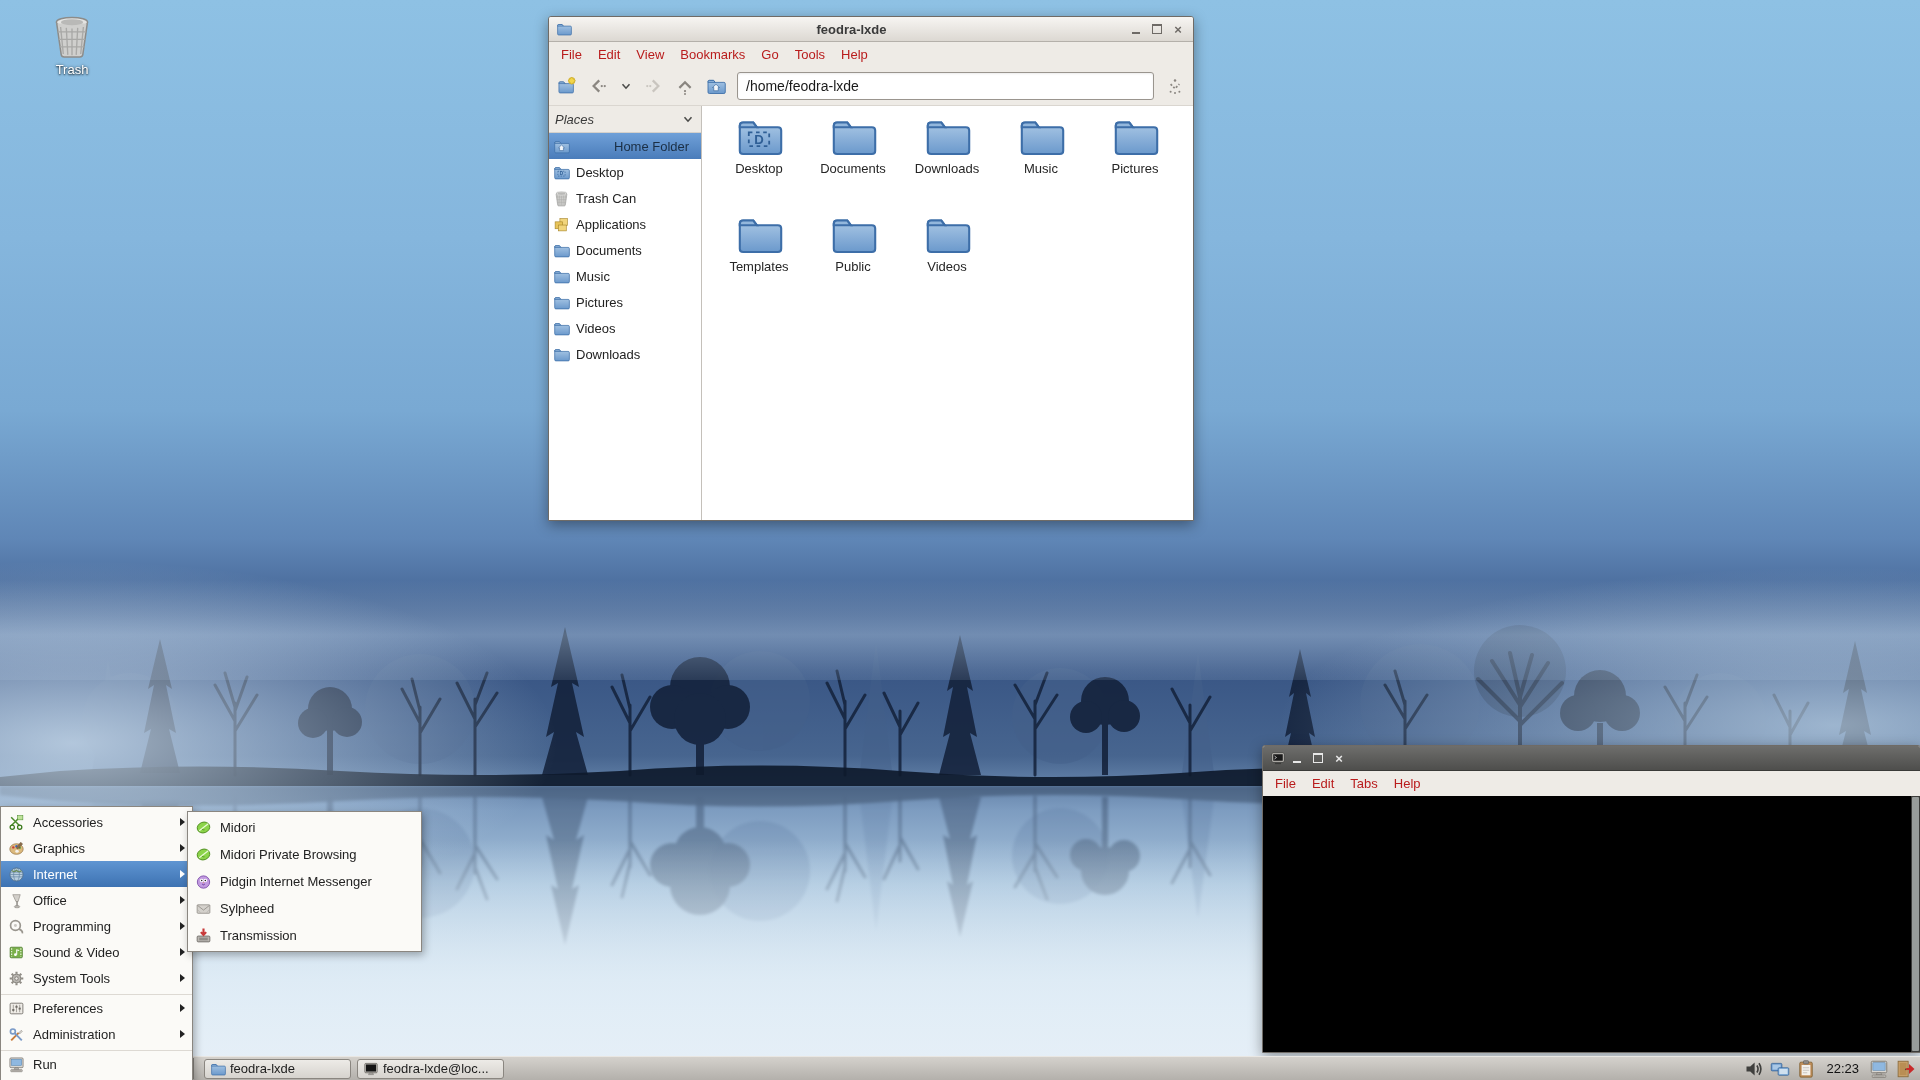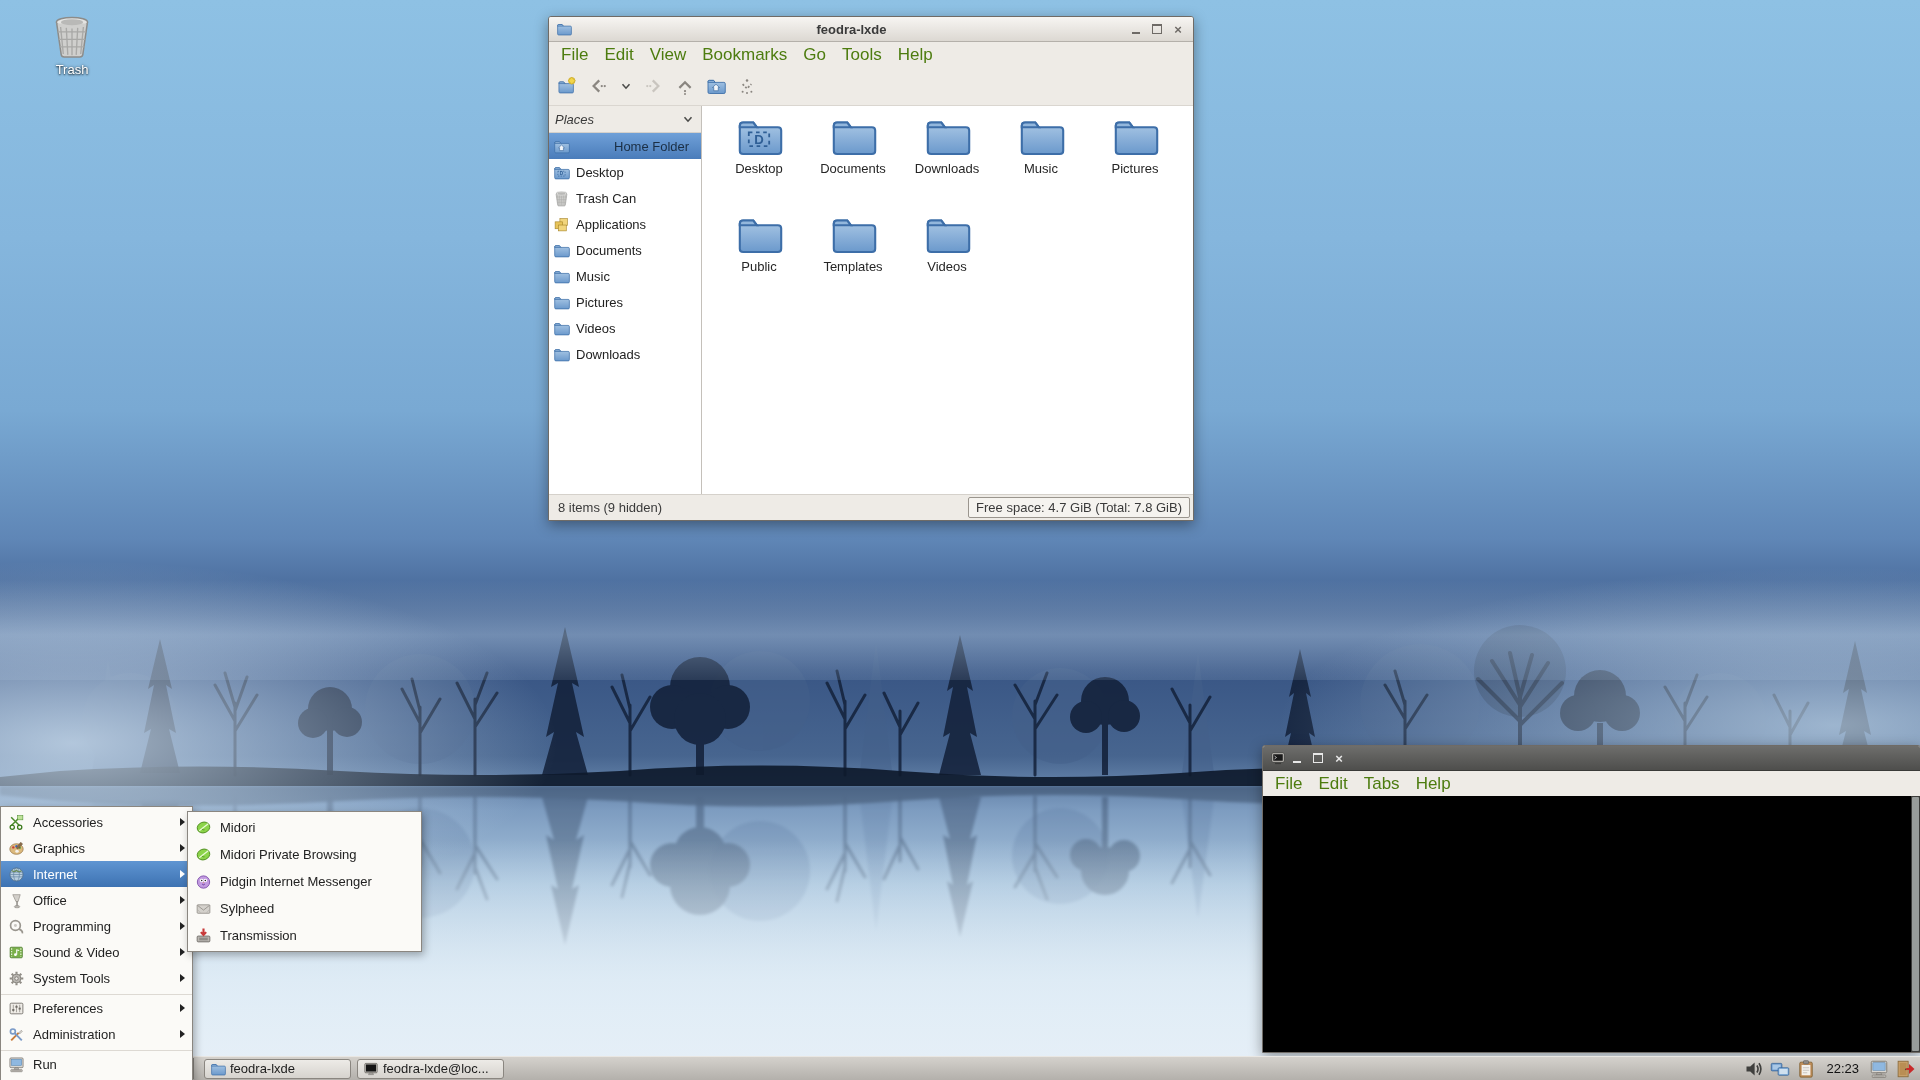"File" .menubar .mitem { color: #4d7c0f -> #b91c1c; font-size: 17px -> 13px }
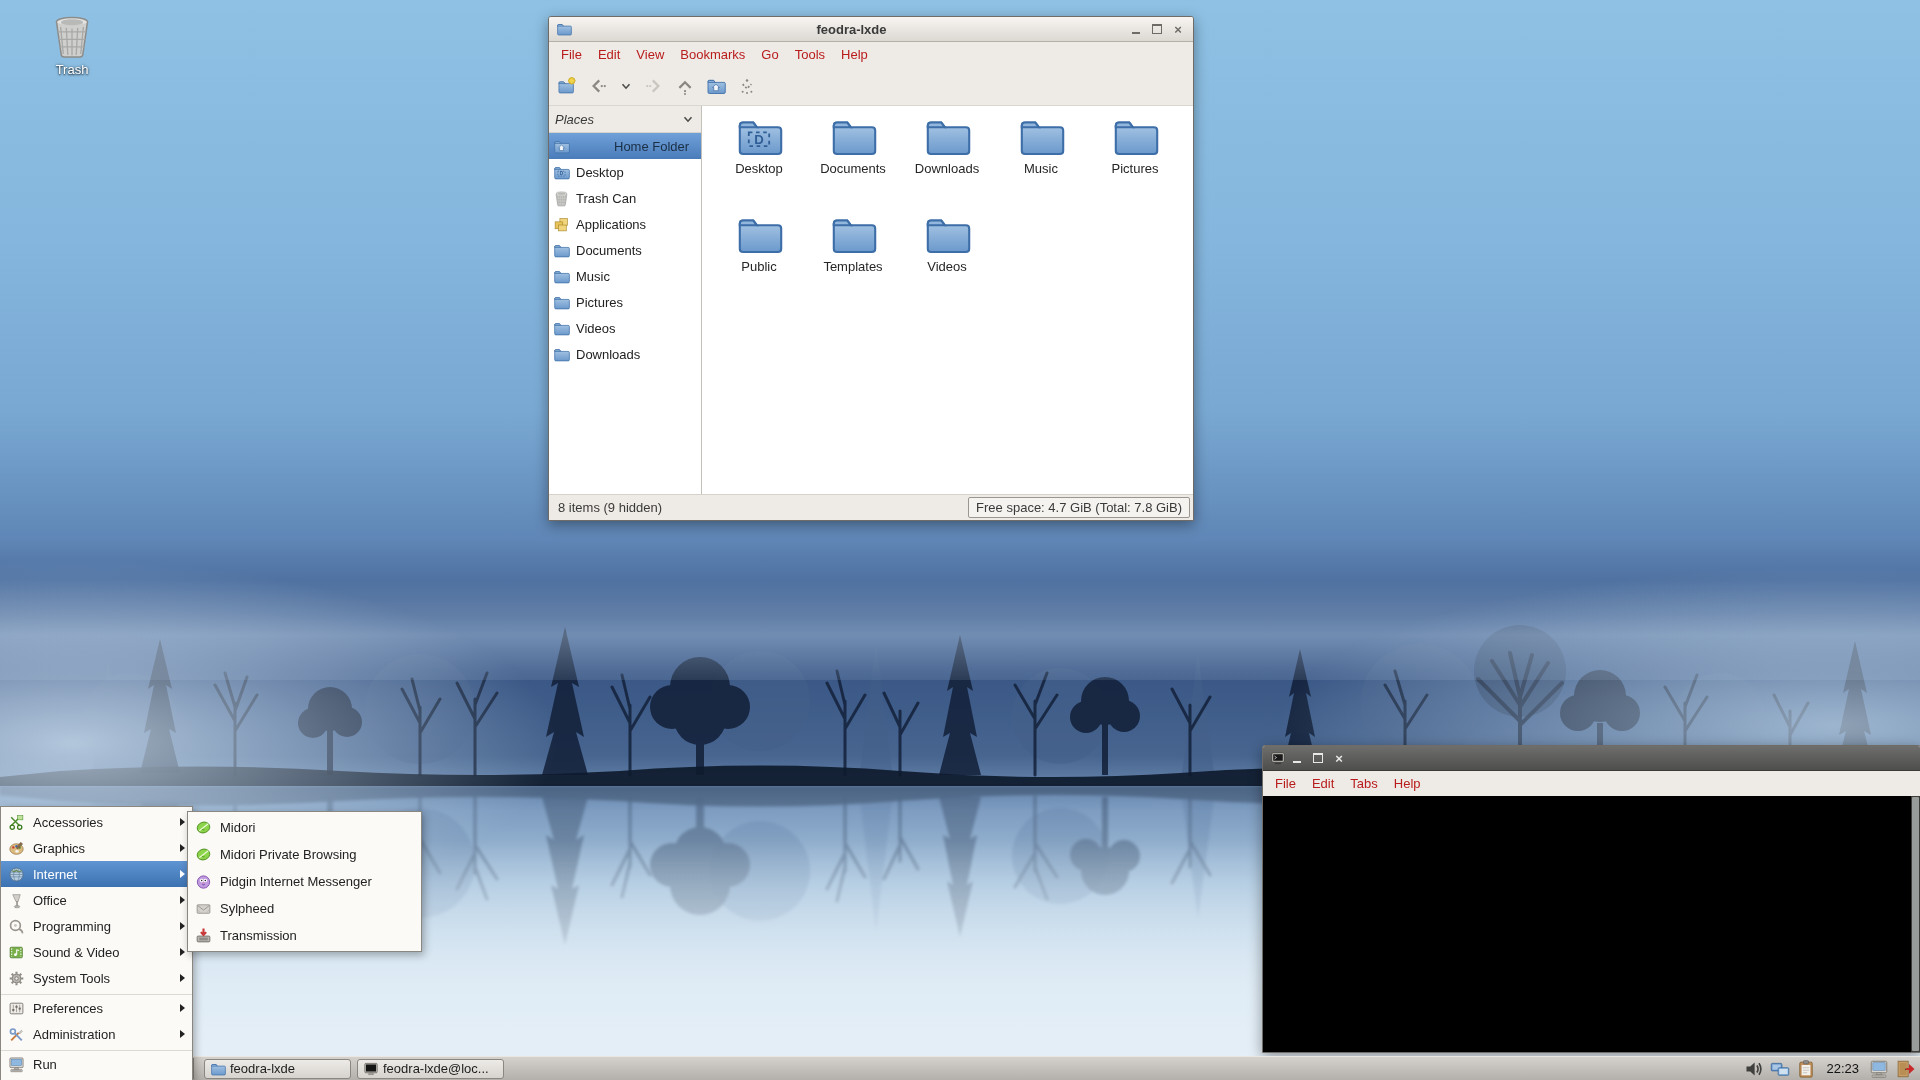"/home/feodra-lxde" input.pathentry { html: none -> <input> }
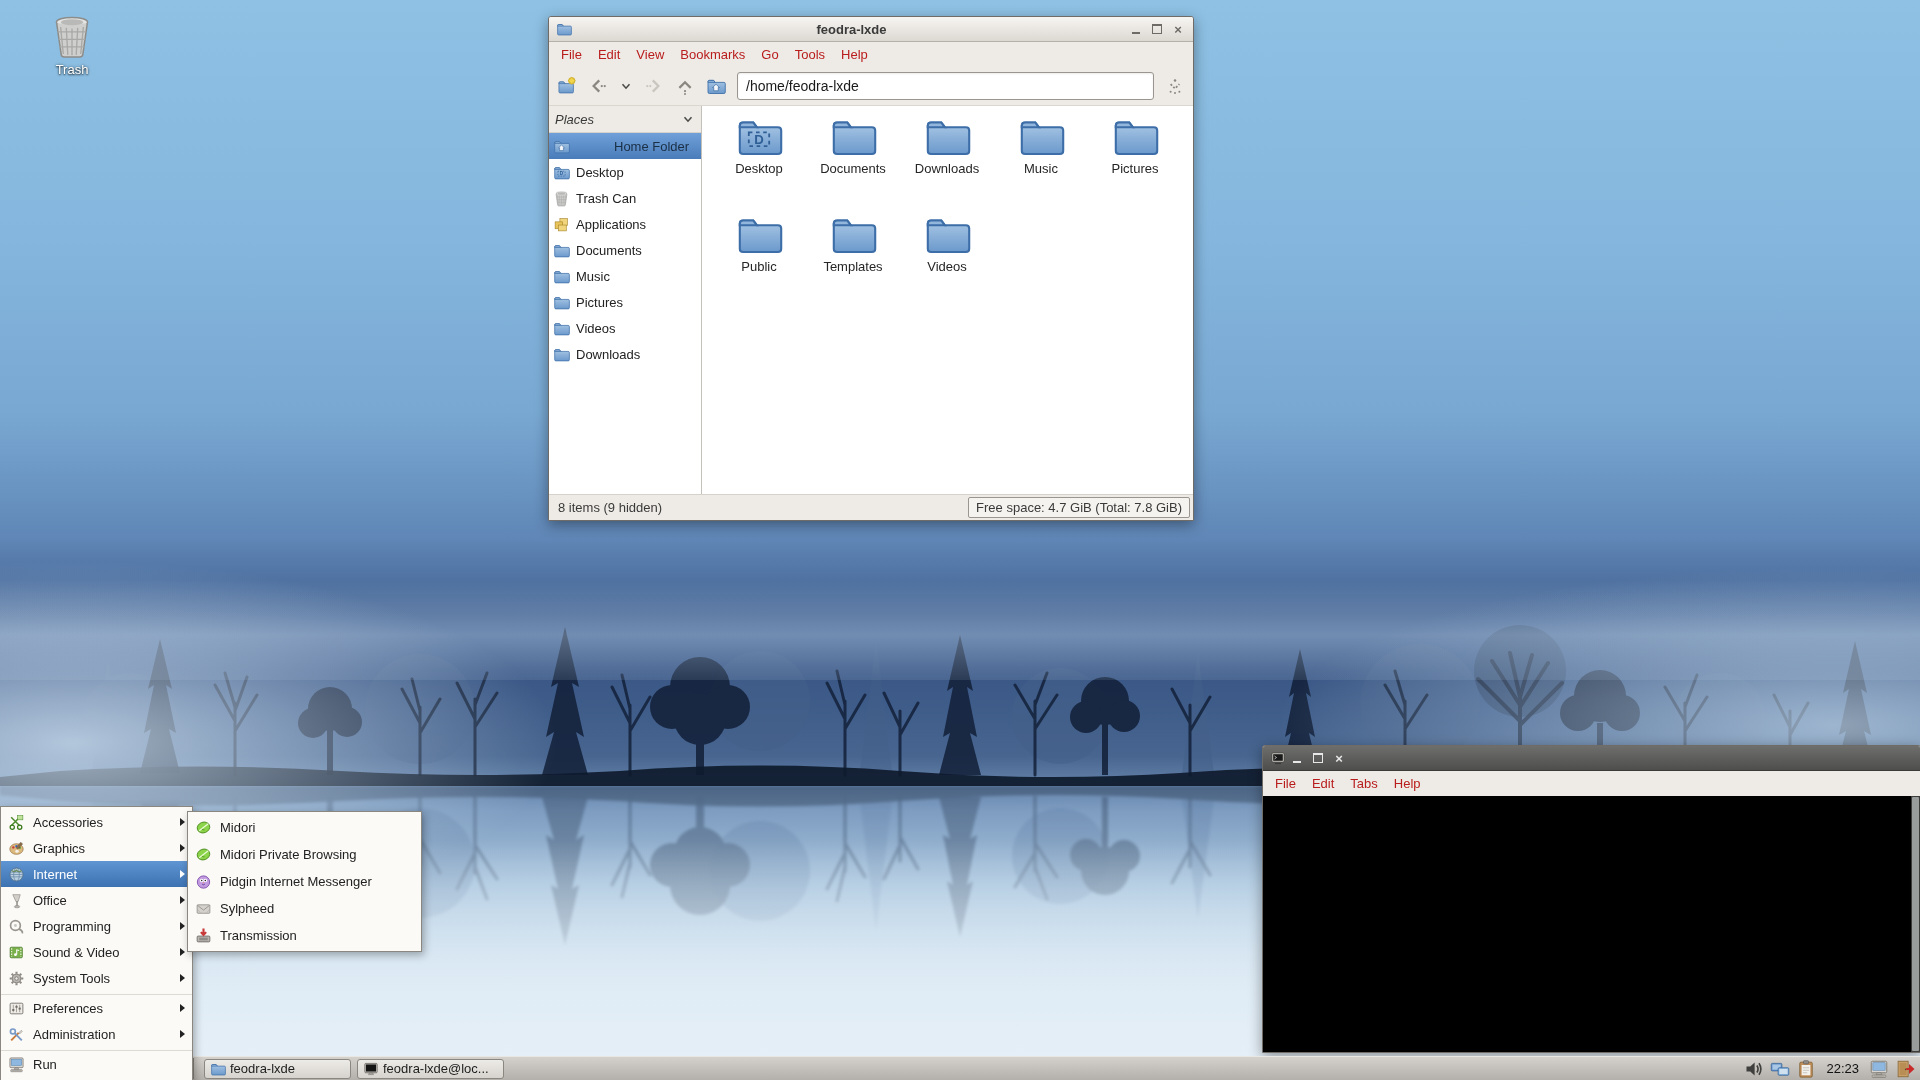"Public" div.fcell { order: before "Templates" -> after "Templates" }
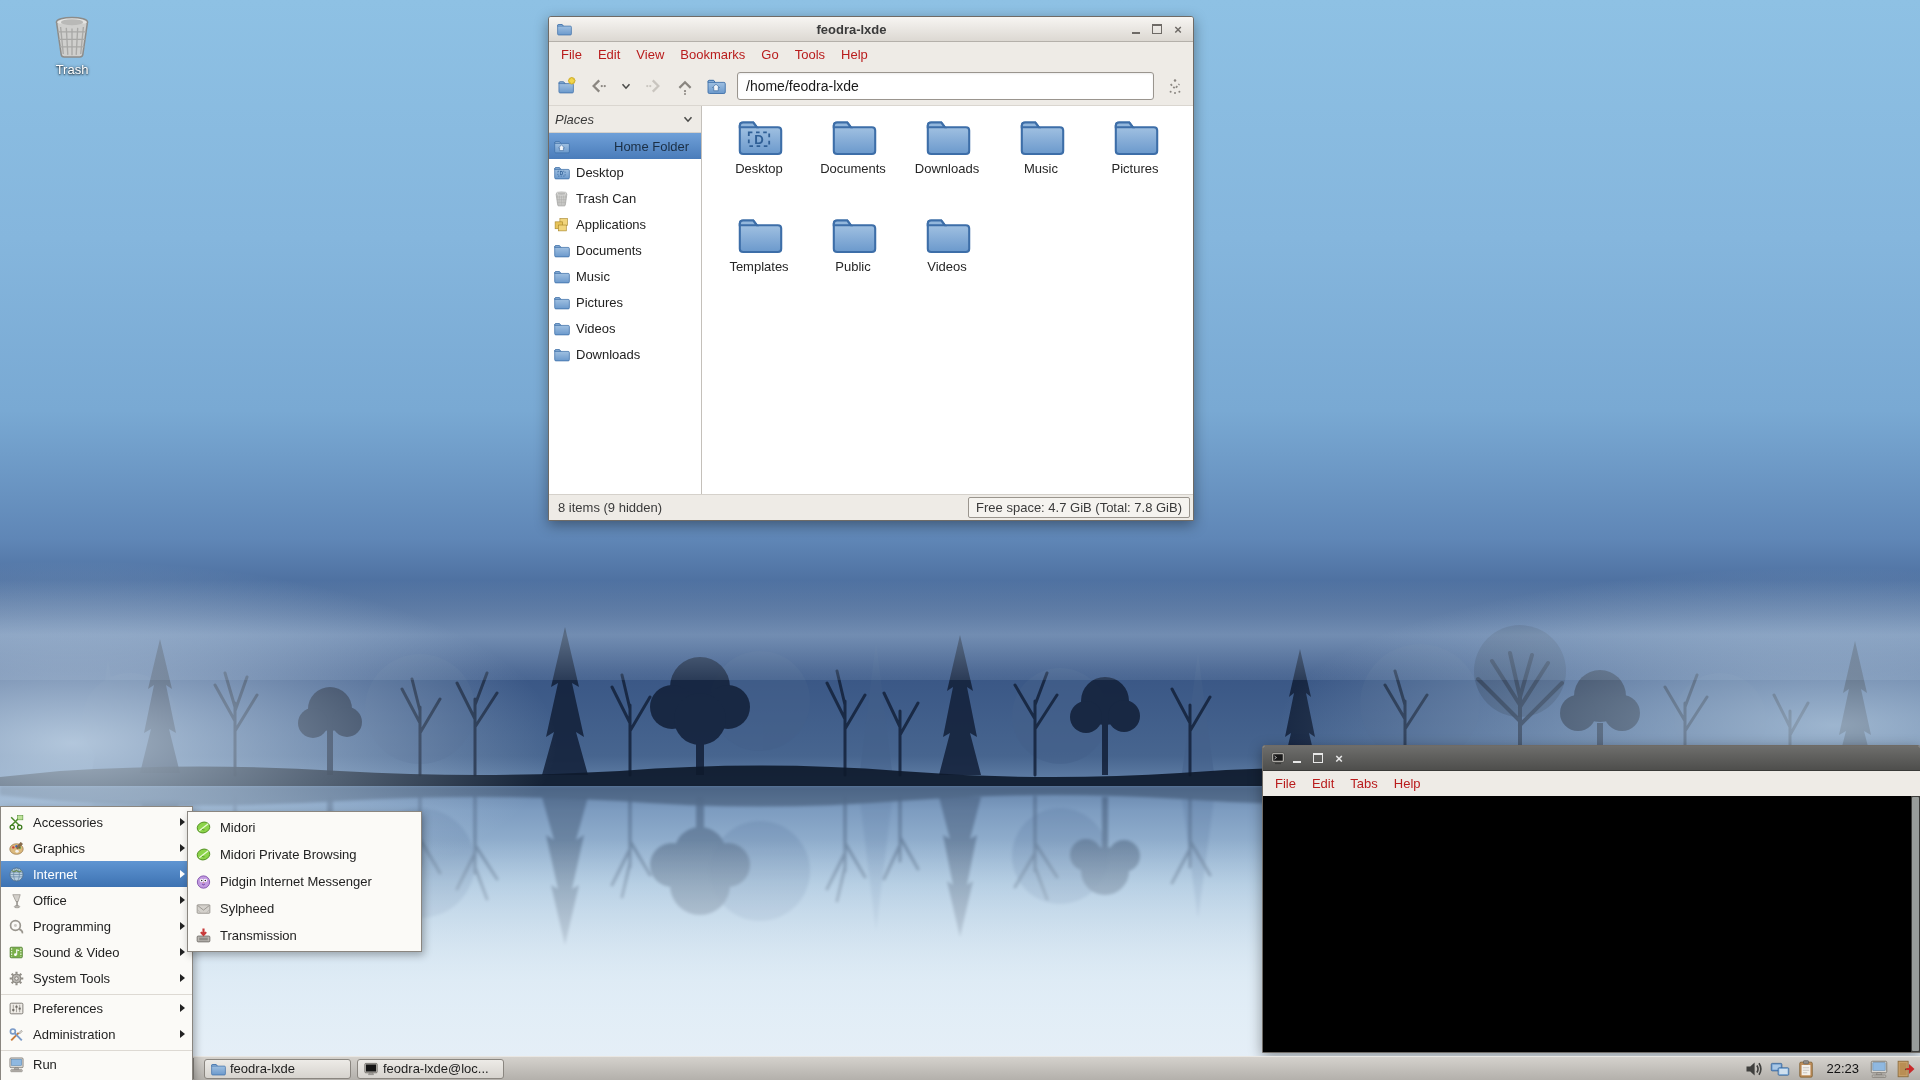"8 items (9 hidden)" div.statusbar { html: <div> <span>8 items (9 hidden)</span> <span>Free space: 4.7 GiB (Total: 7.8 GiB)</span> </div> -> none }
